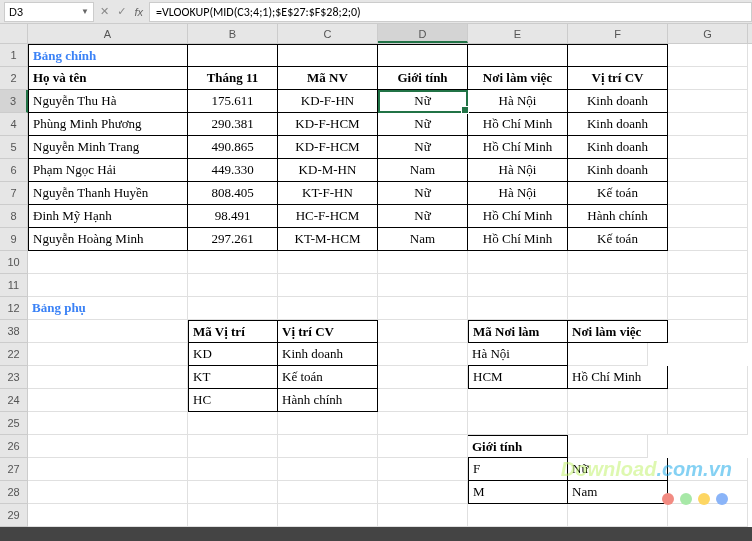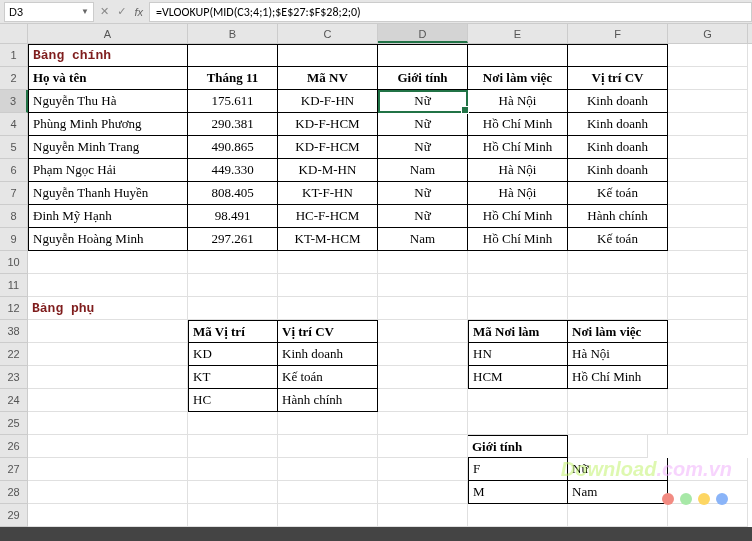"Bảng chính" .red { color: #7f1d1d -> #3b82f6; font-family: Liberation Mono, monospace -> Liberation Serif, serif }
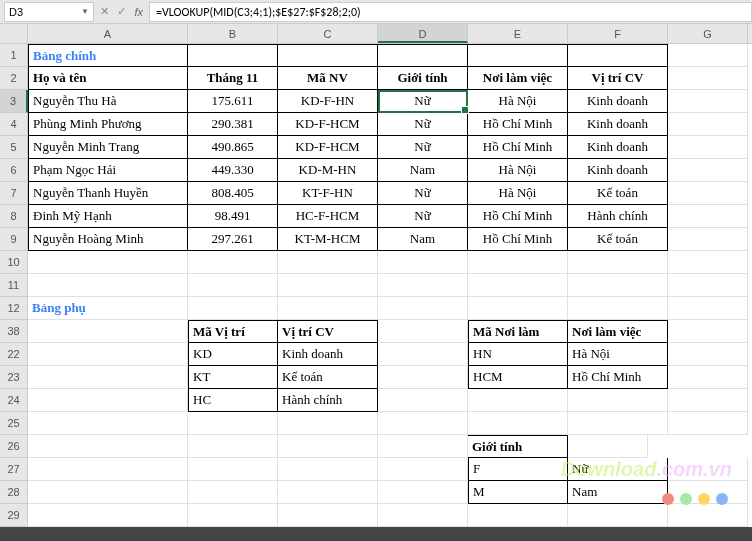"HN" div.cell { html: <div>HN</div> -> none }
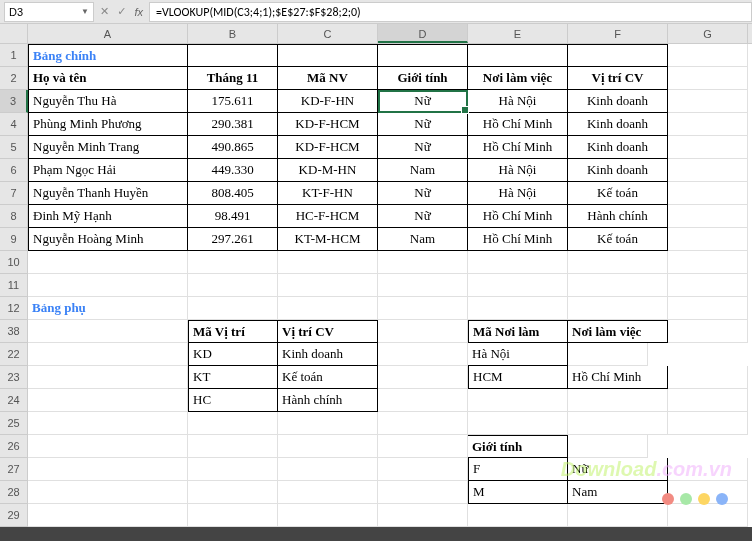".com.vn" .watermark .cv { color: #f0abfc -> #0ea5e9 }
